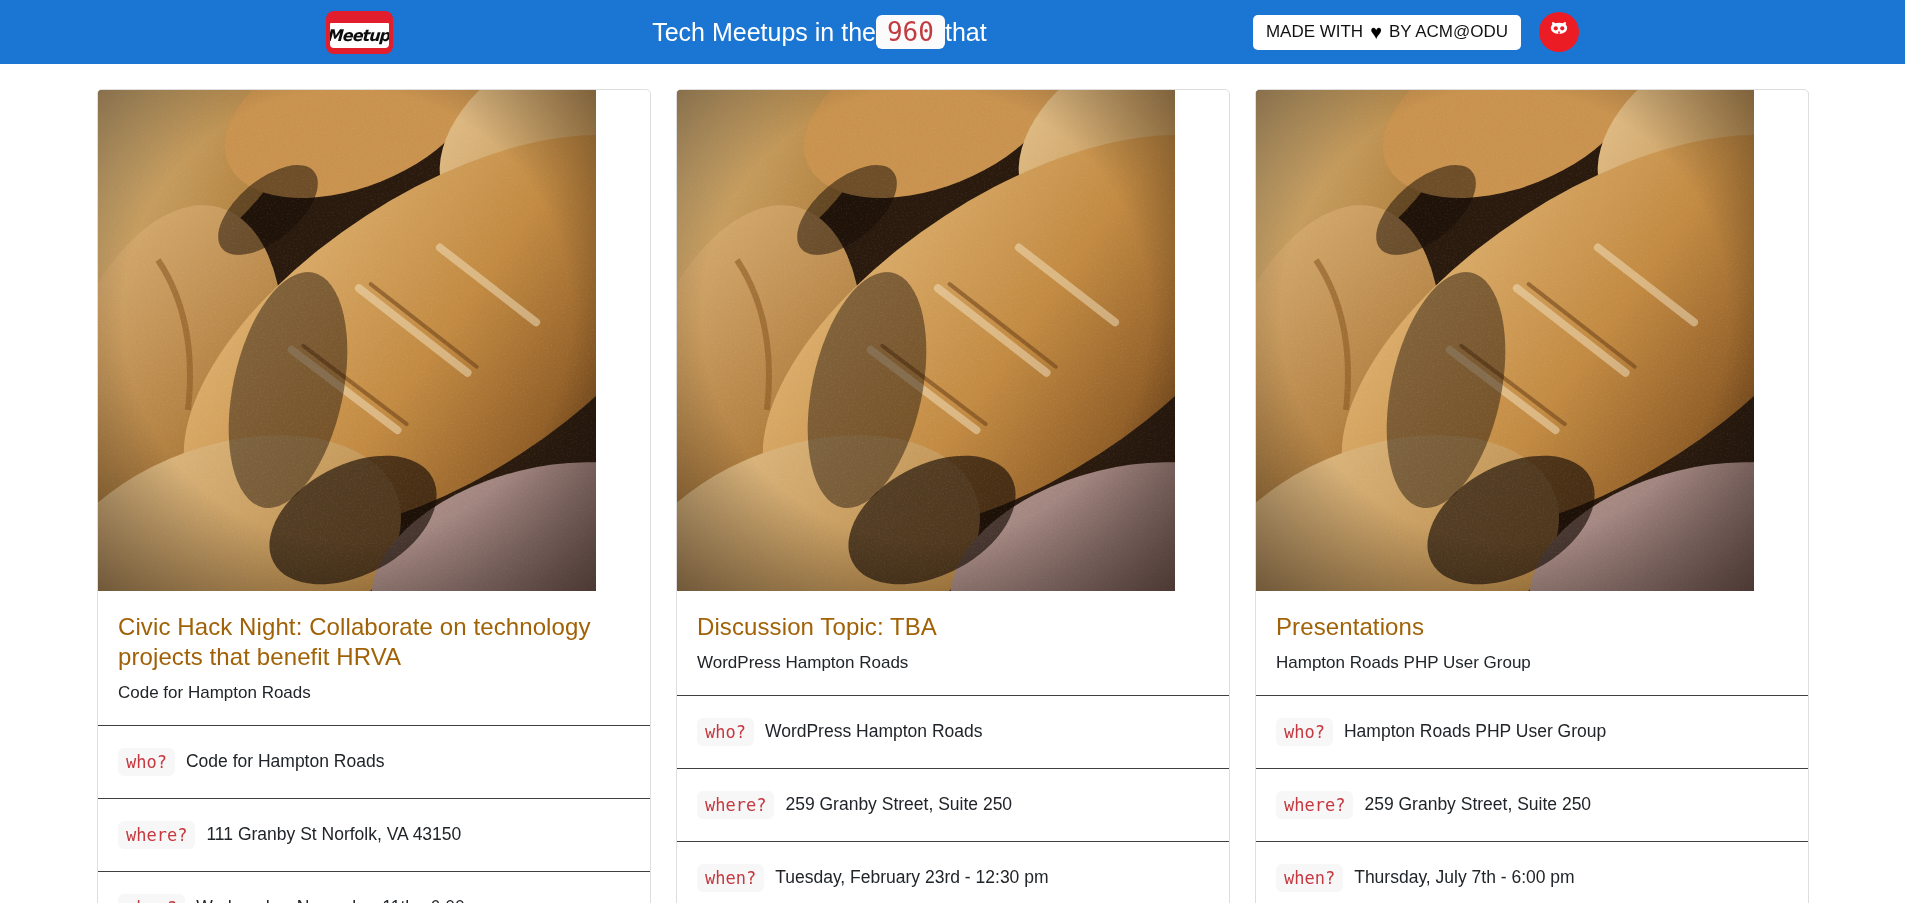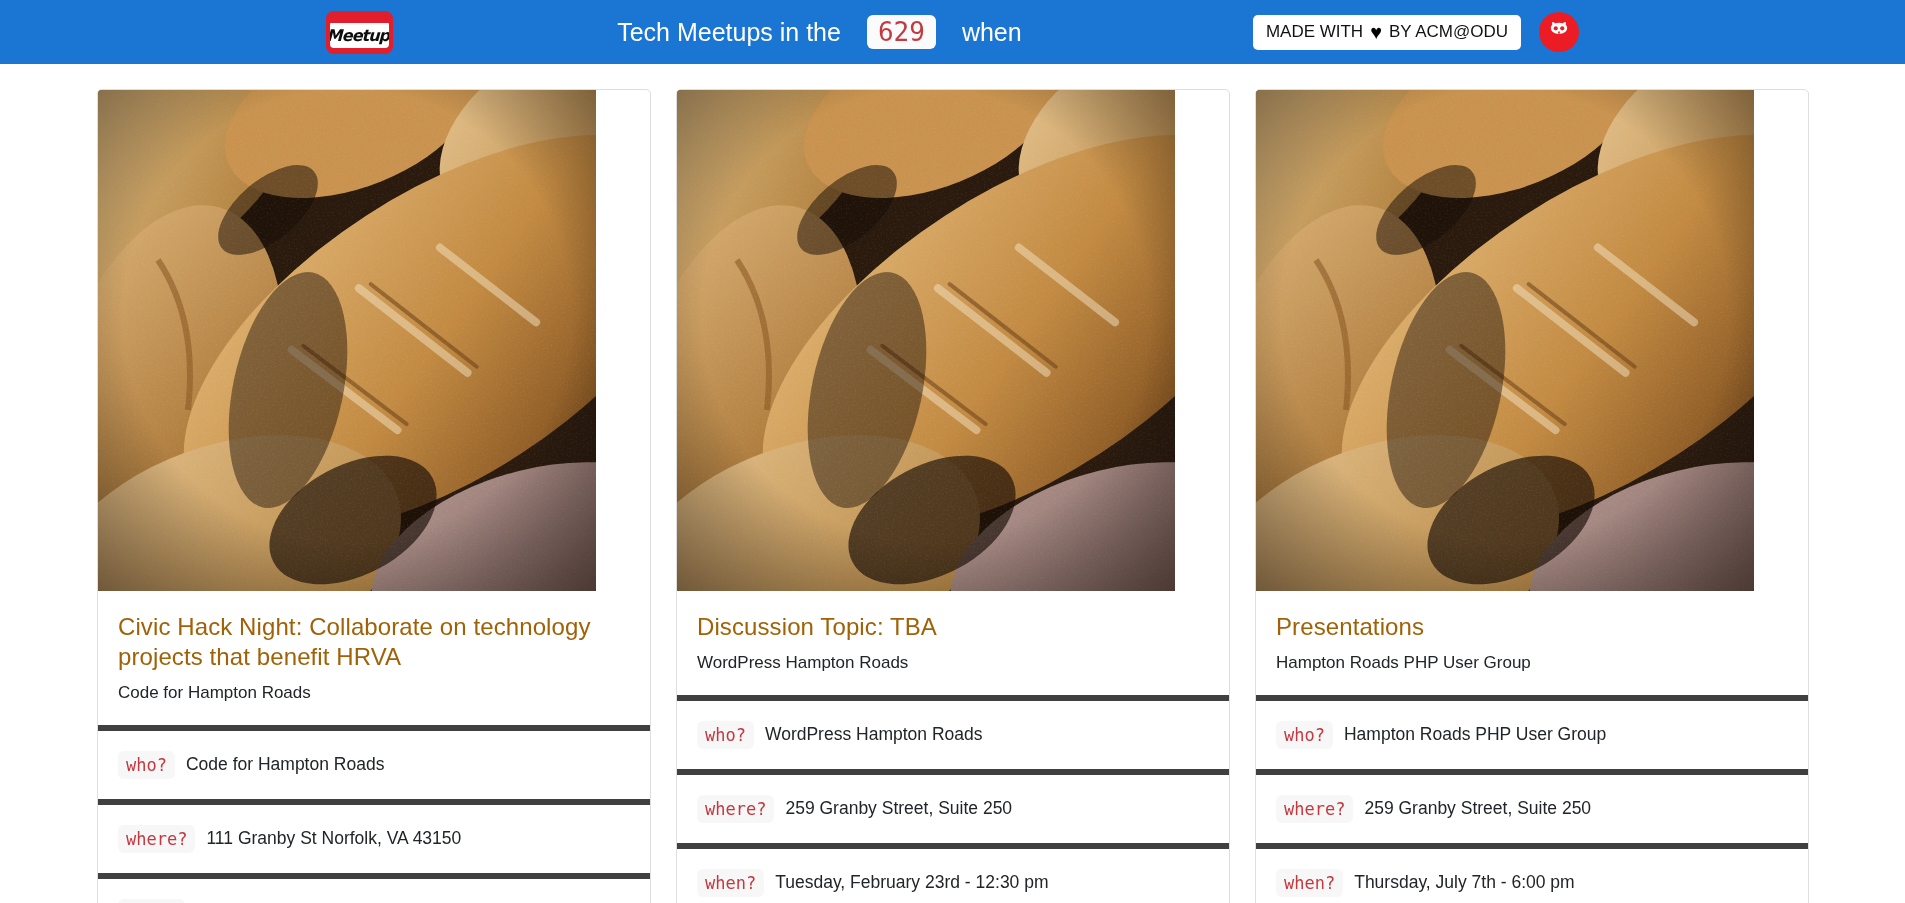"Tech Meetups in the" .navbar-title { gap: 26px -> 0 }
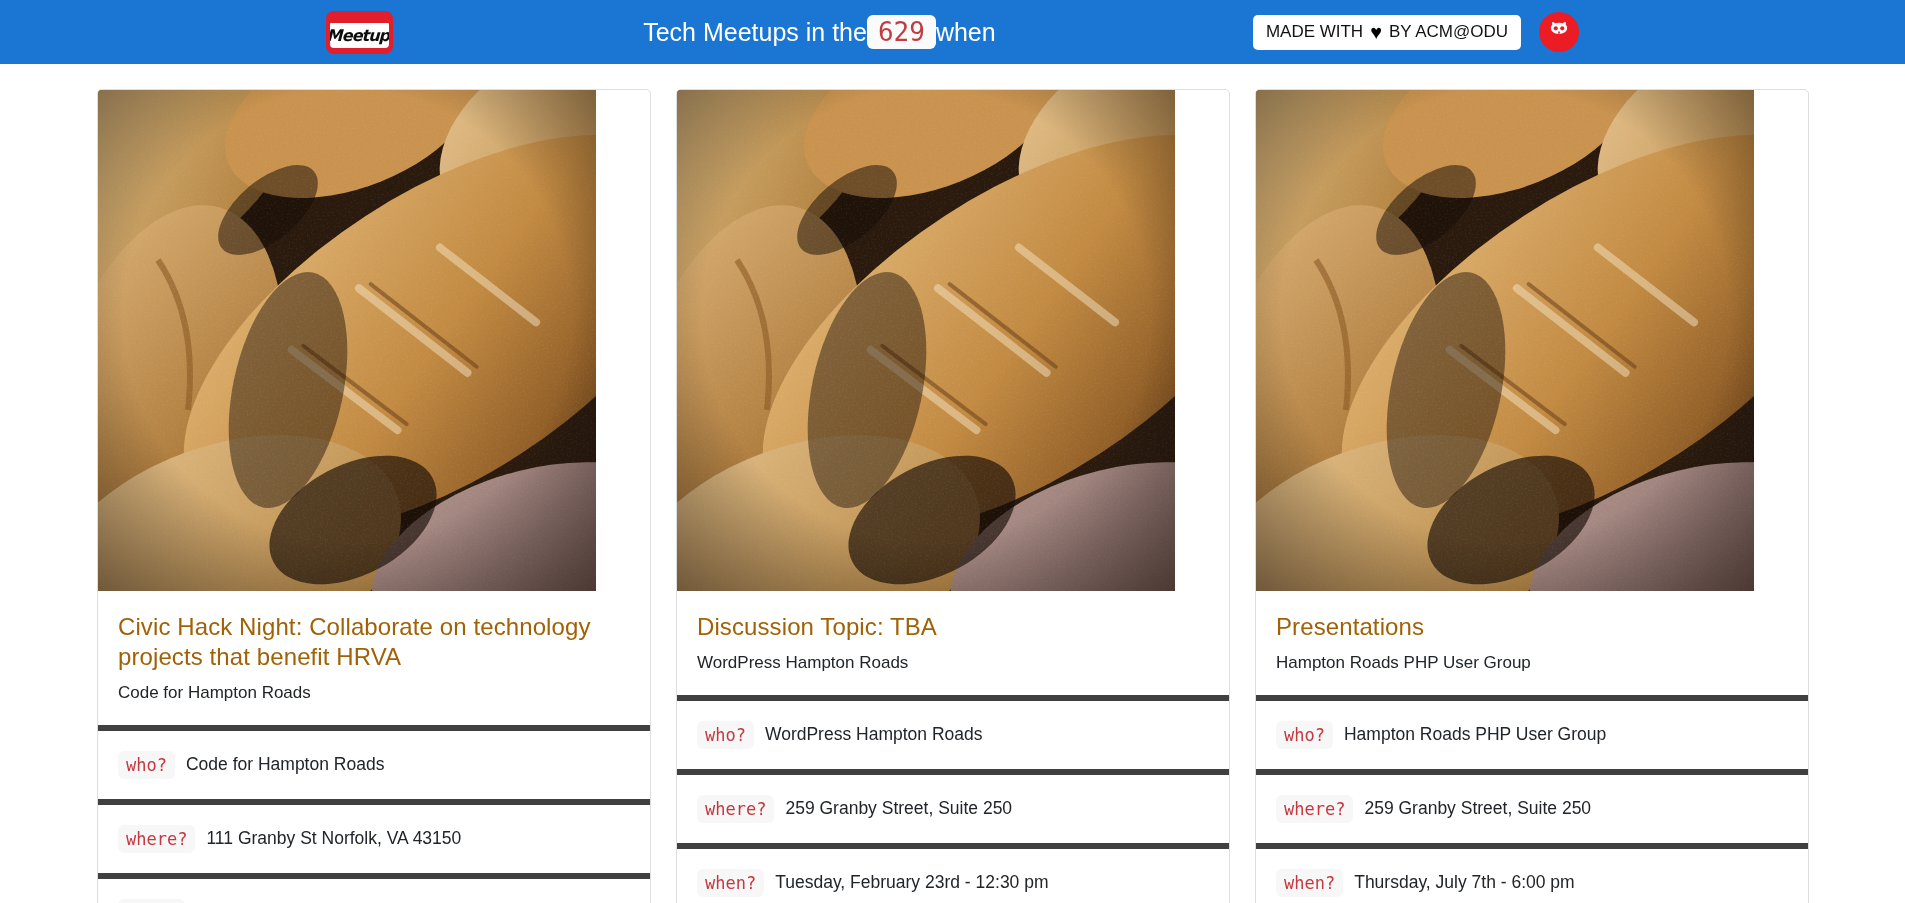"629" span.area-badge { text: 629 -> 960 }
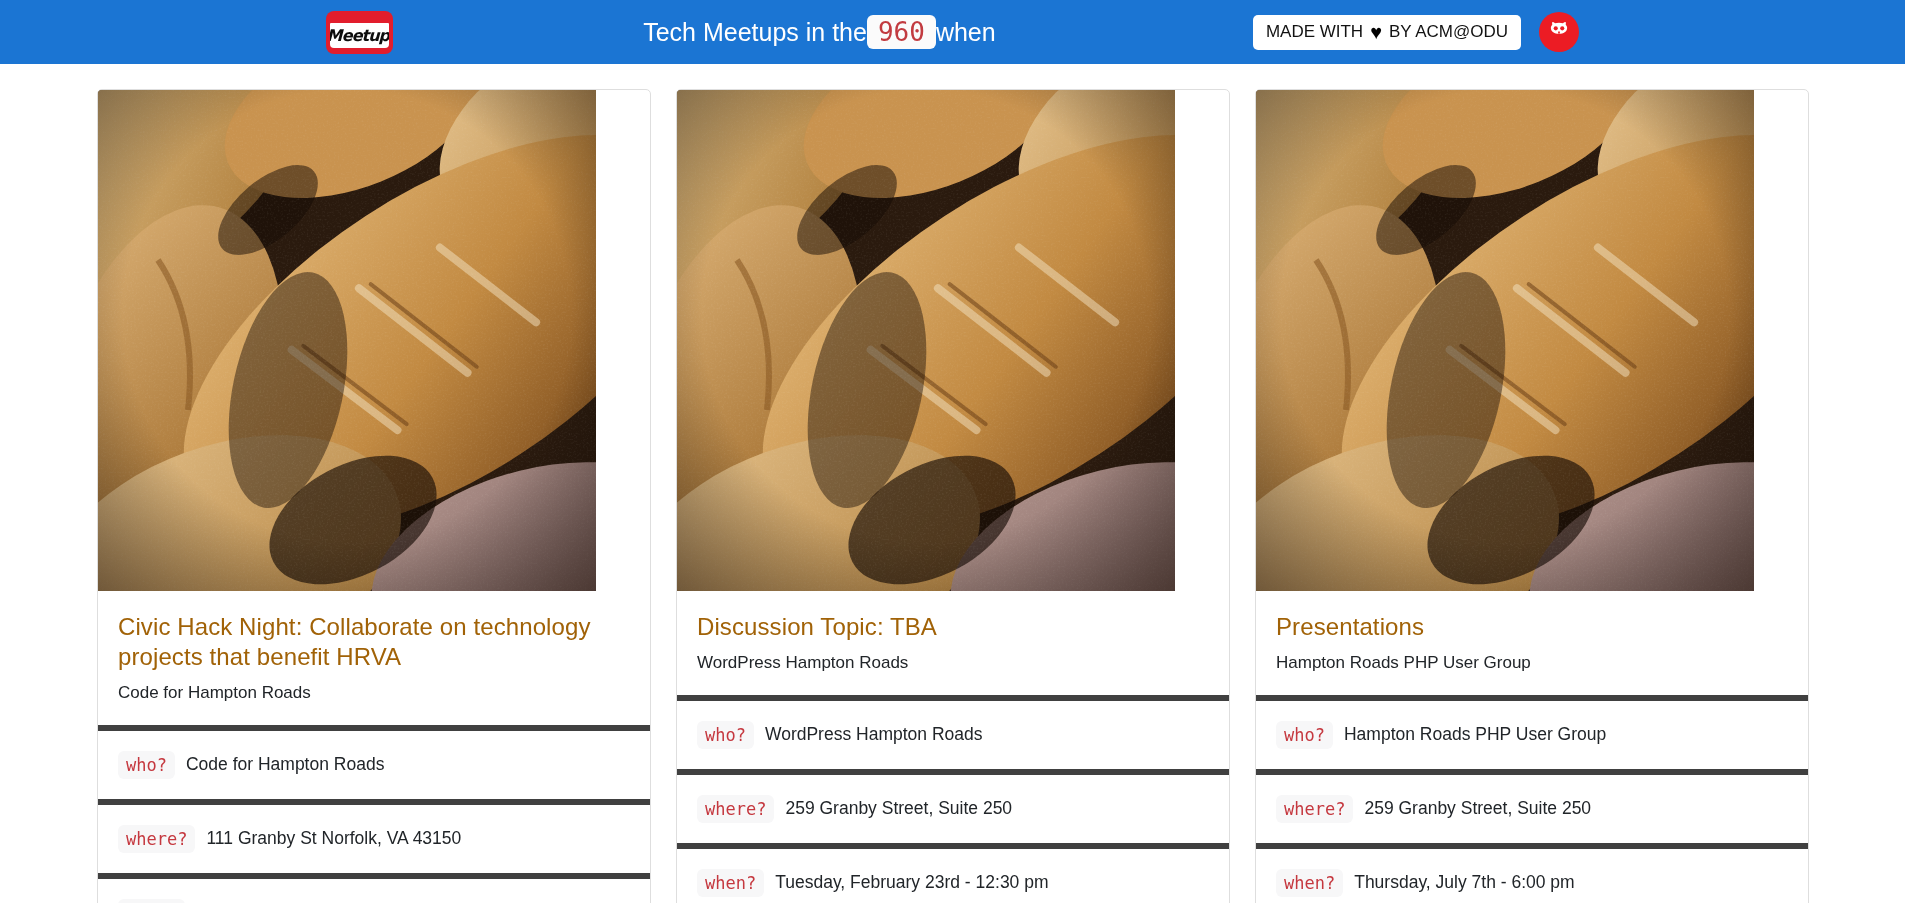"when" span { text: when -> that }
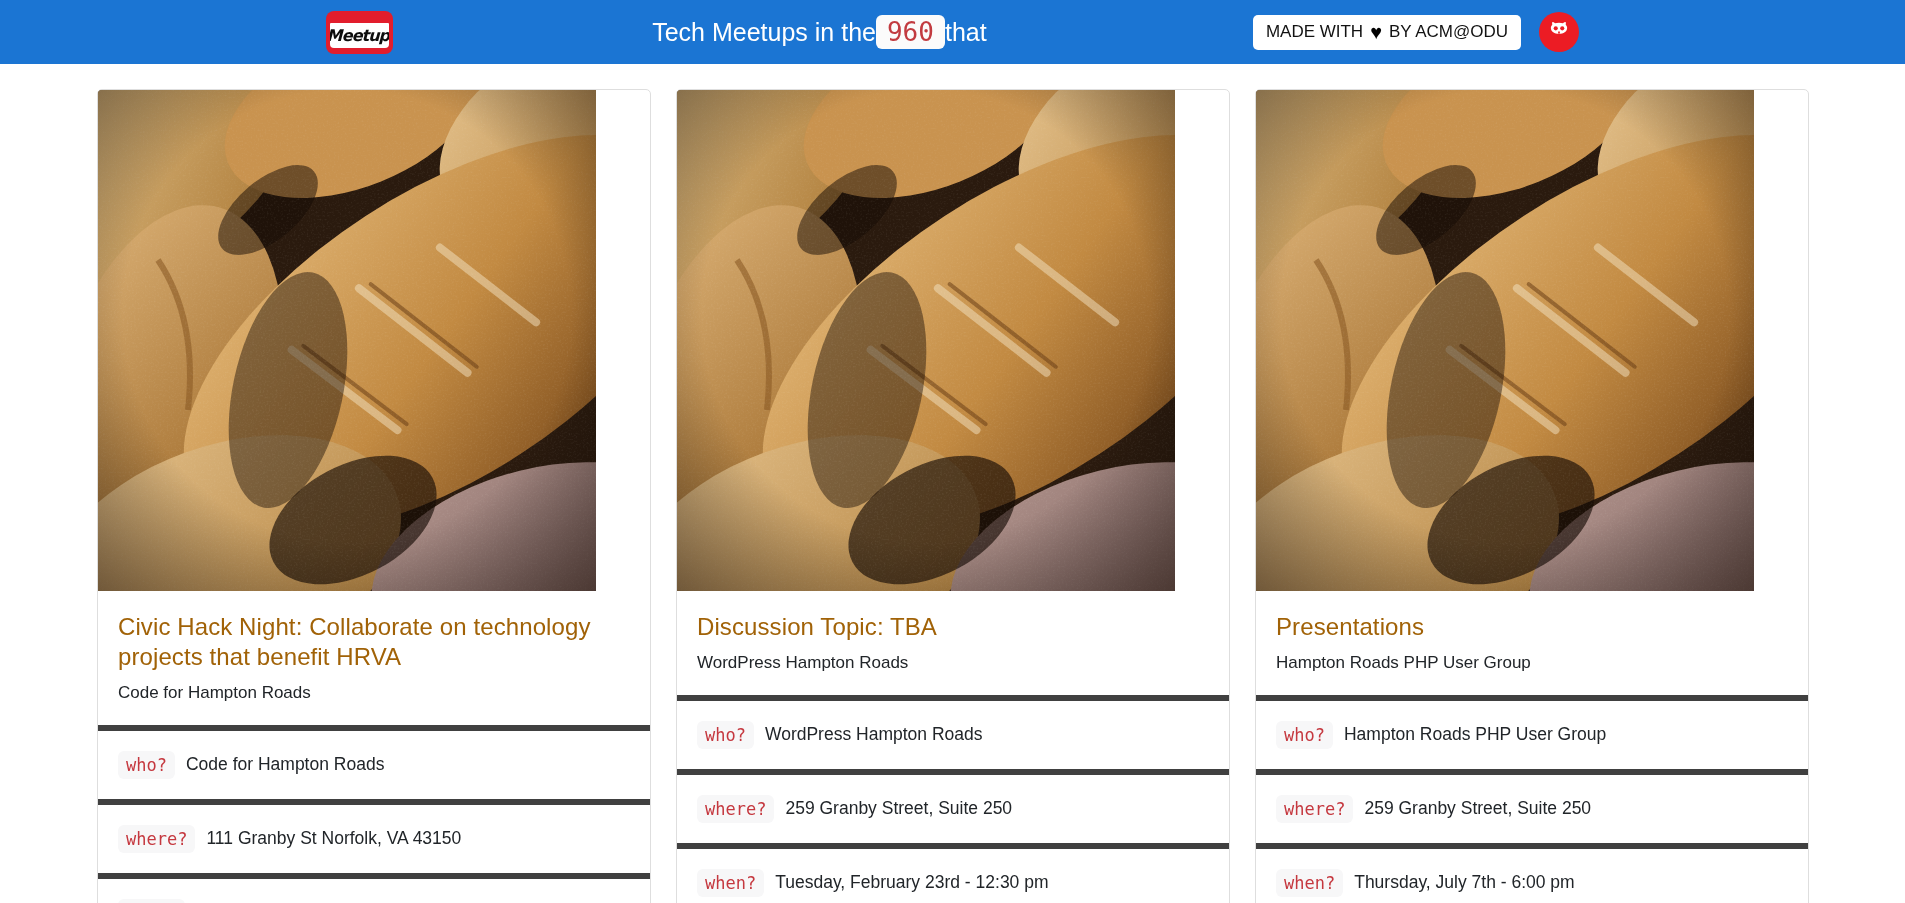"who?" .card-row { border-top: 6px solid #404040 -> 1px solid #404040 }
